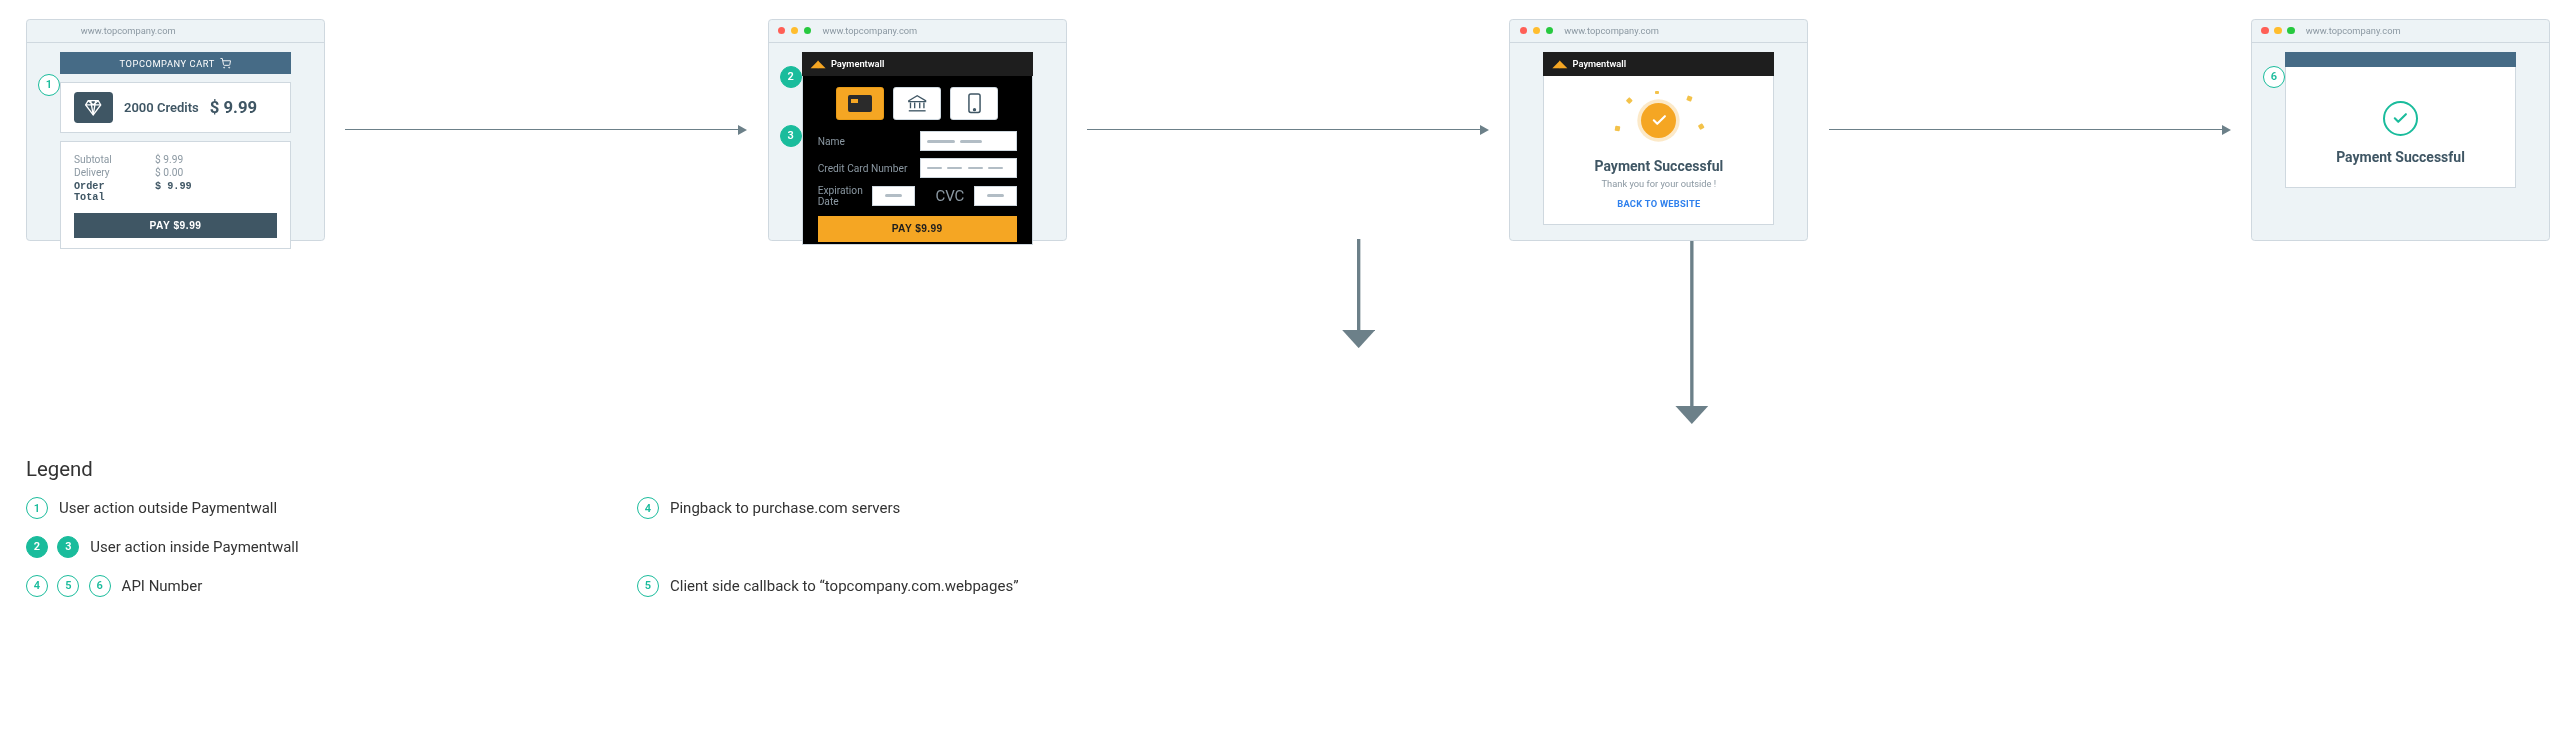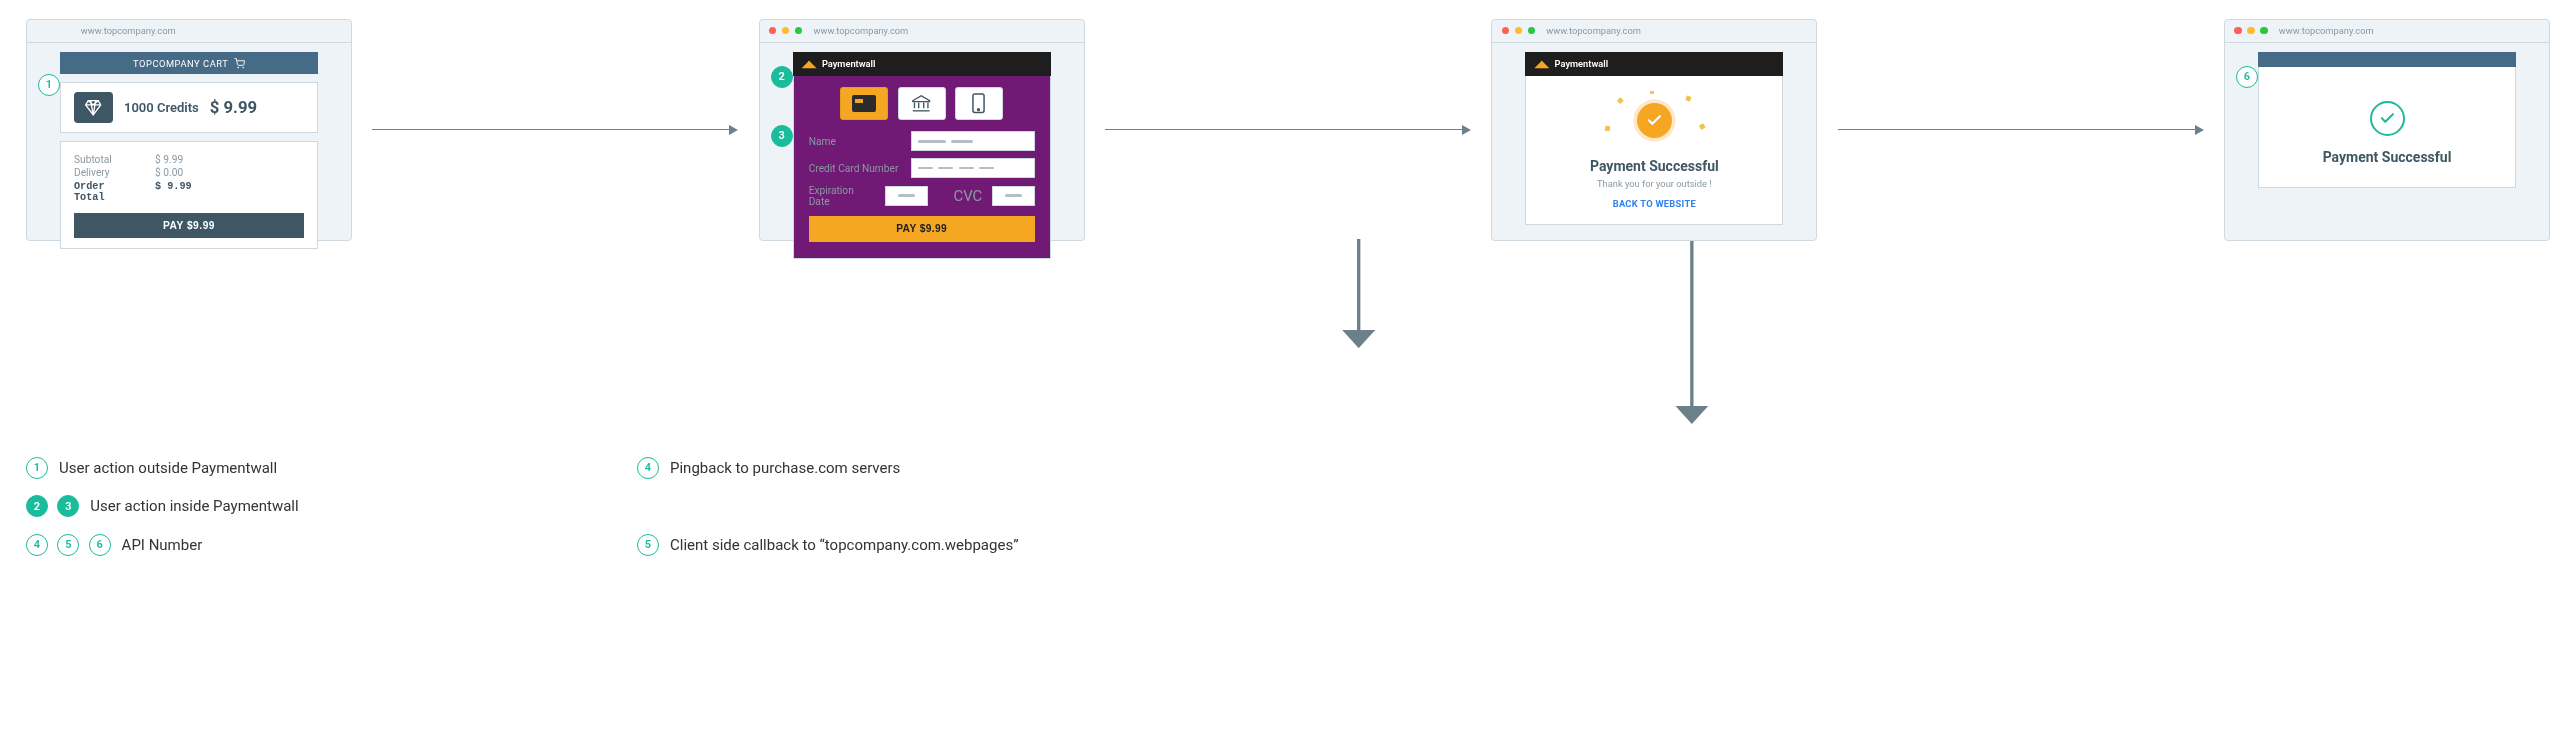"www.topcompany.com" .window { width: 326px -> 299px }
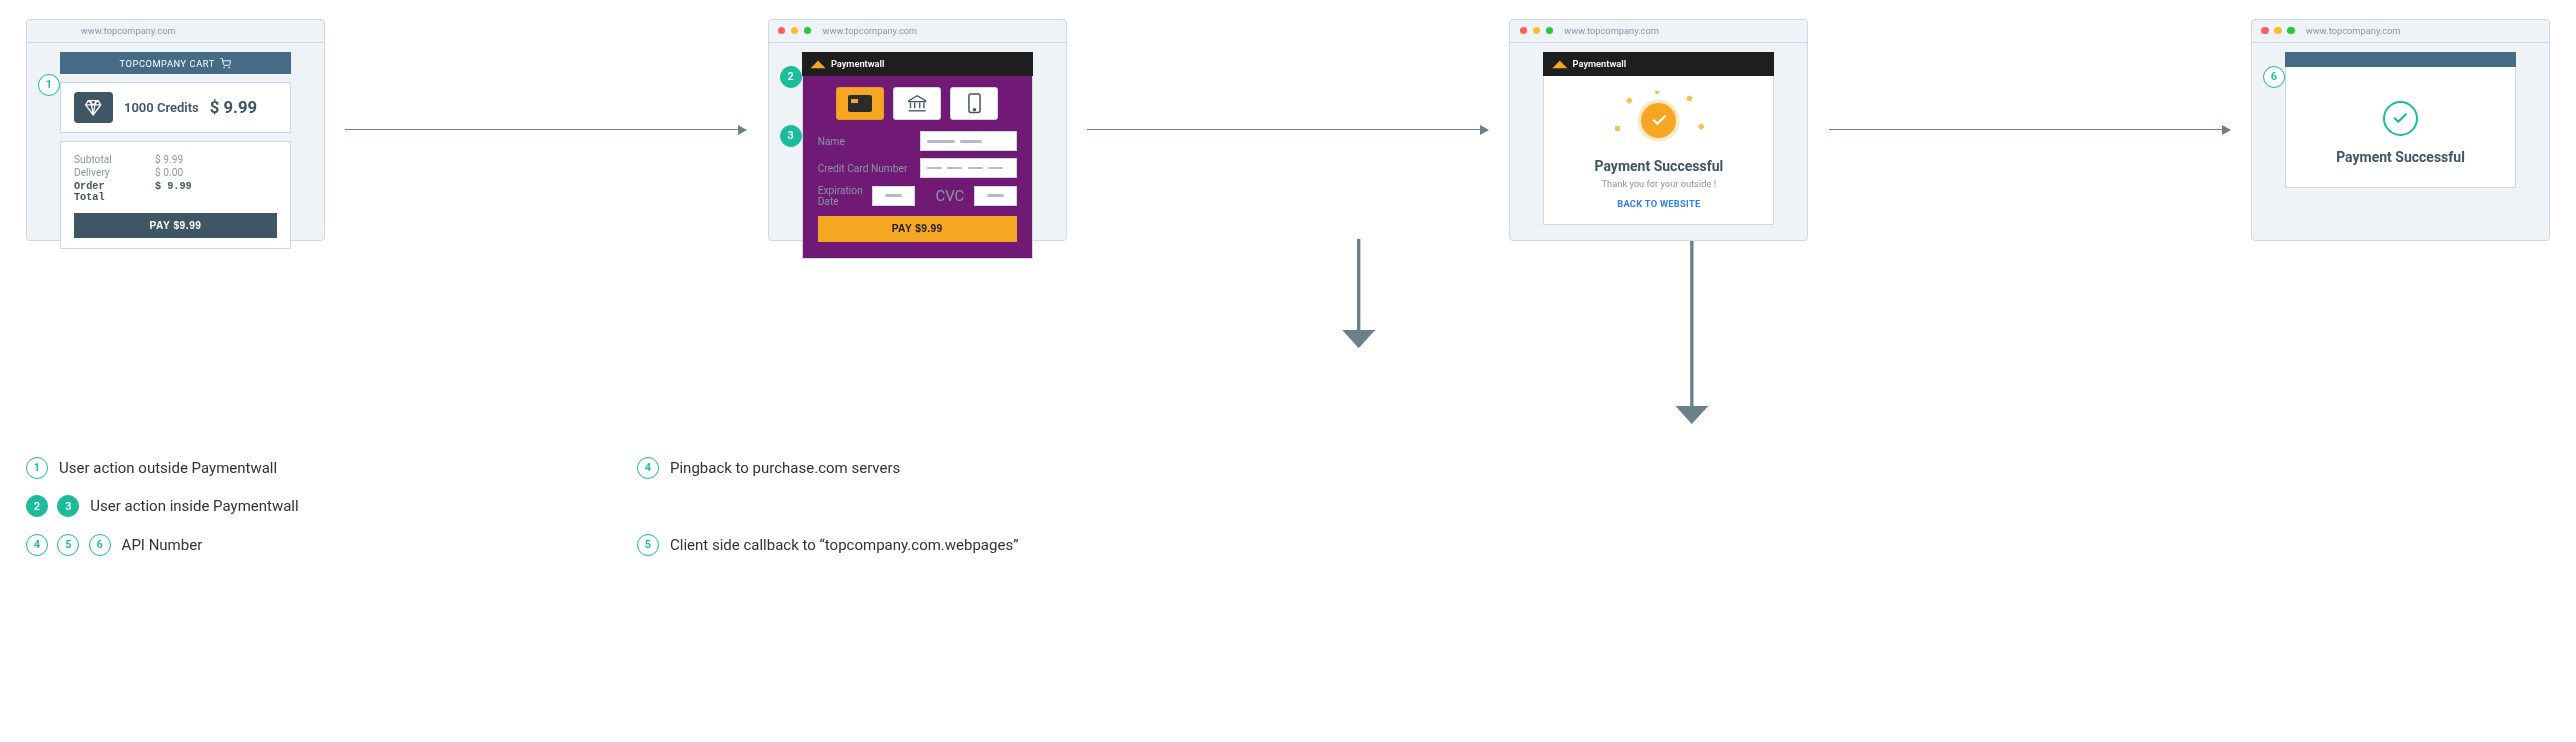"1000 Credits" span.credits { text: 1000 -> 2000 }
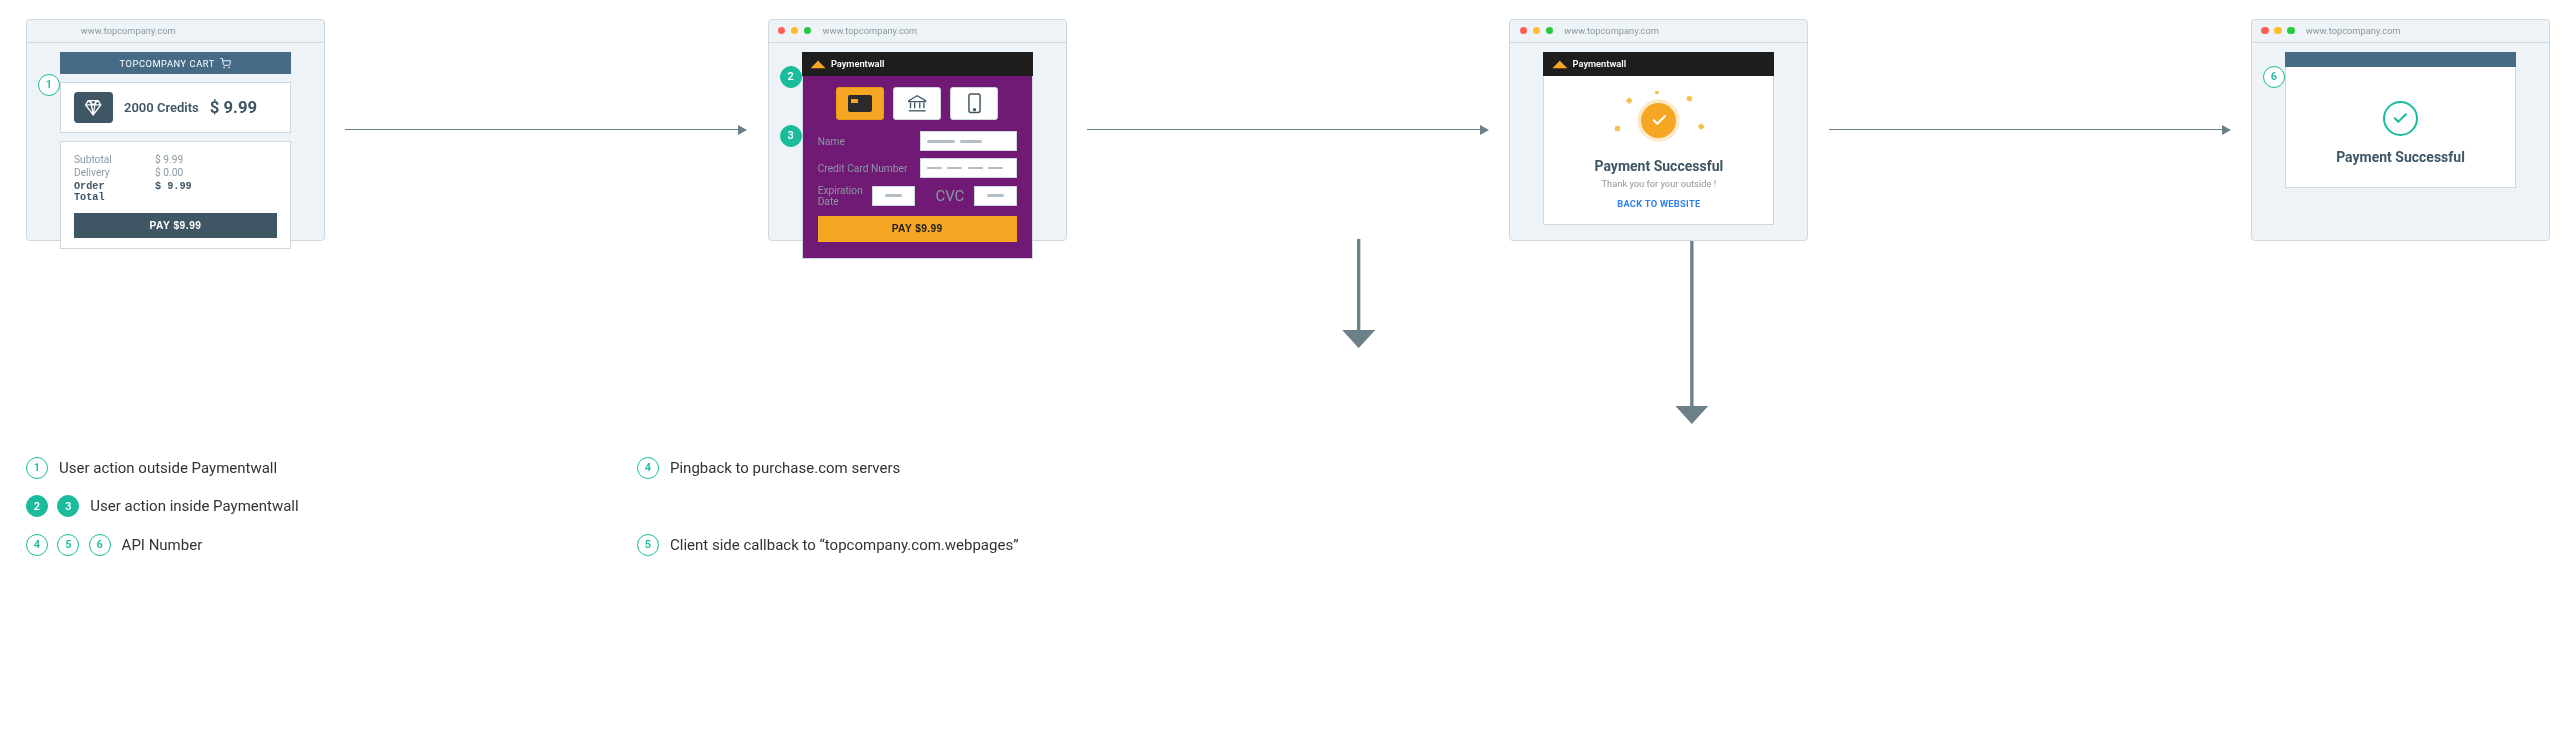"Name" .pw-body { background: #701a75 -> #000000; padding: 11px 15px 16px -> 11px 15px 2px }
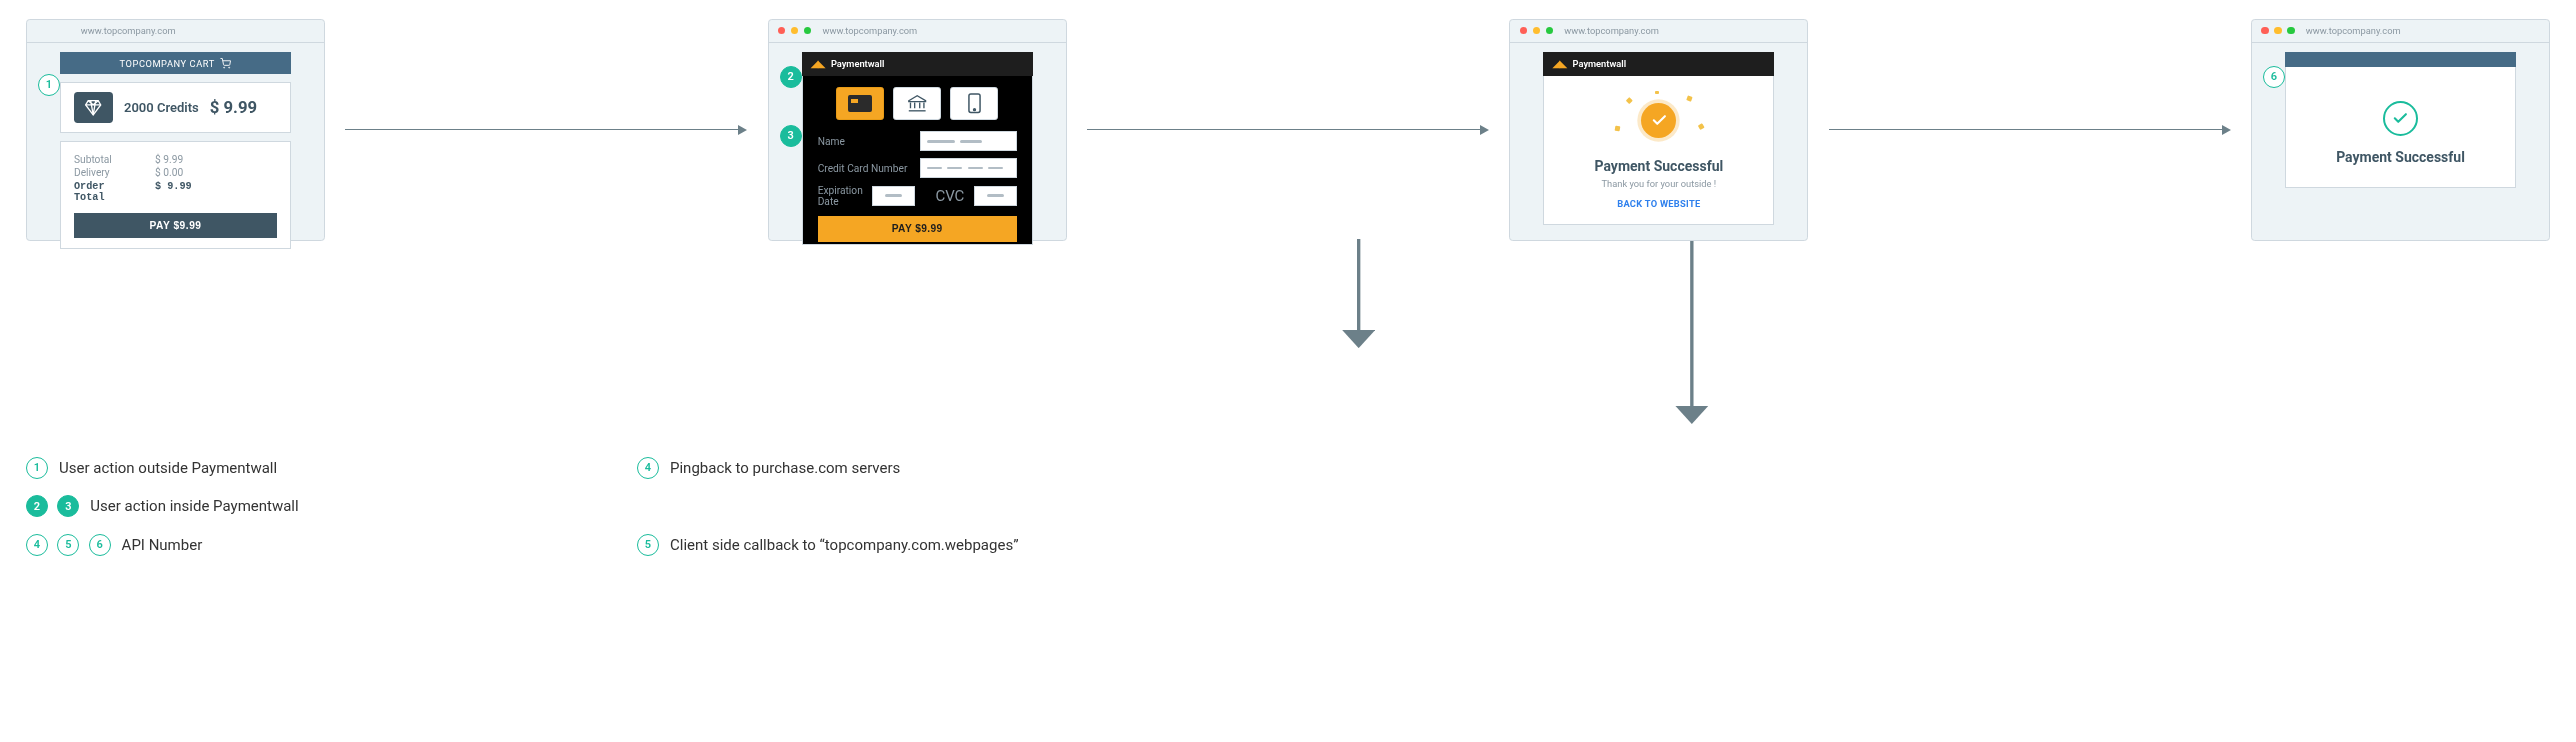"Legend" h2 { html: none -> <h2>Legend</h2> }
